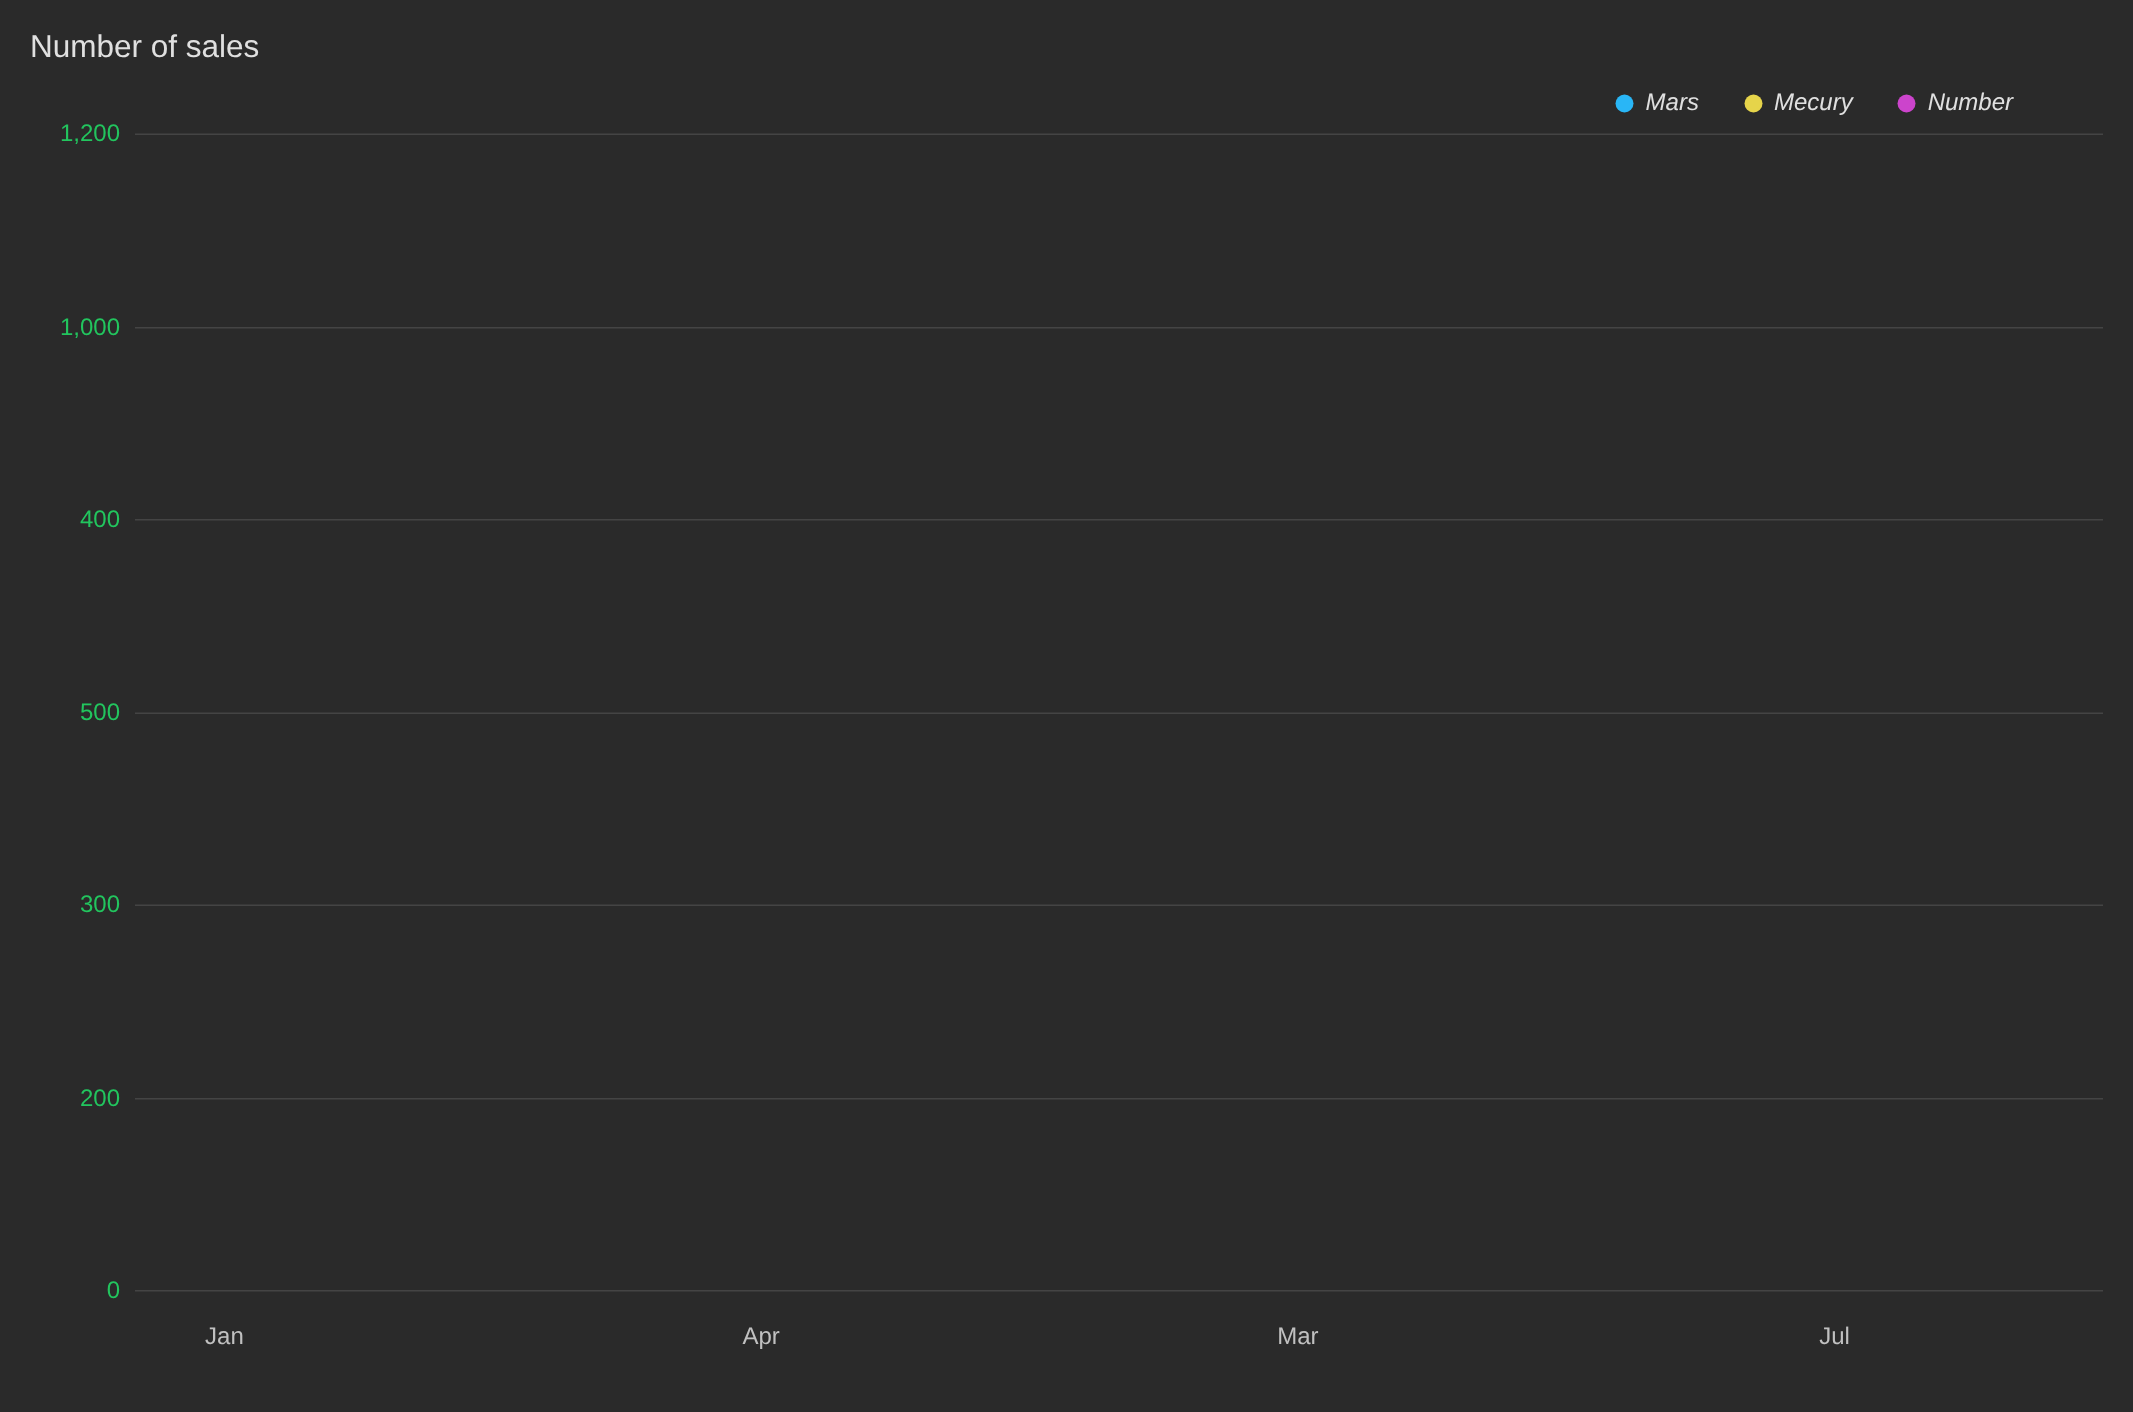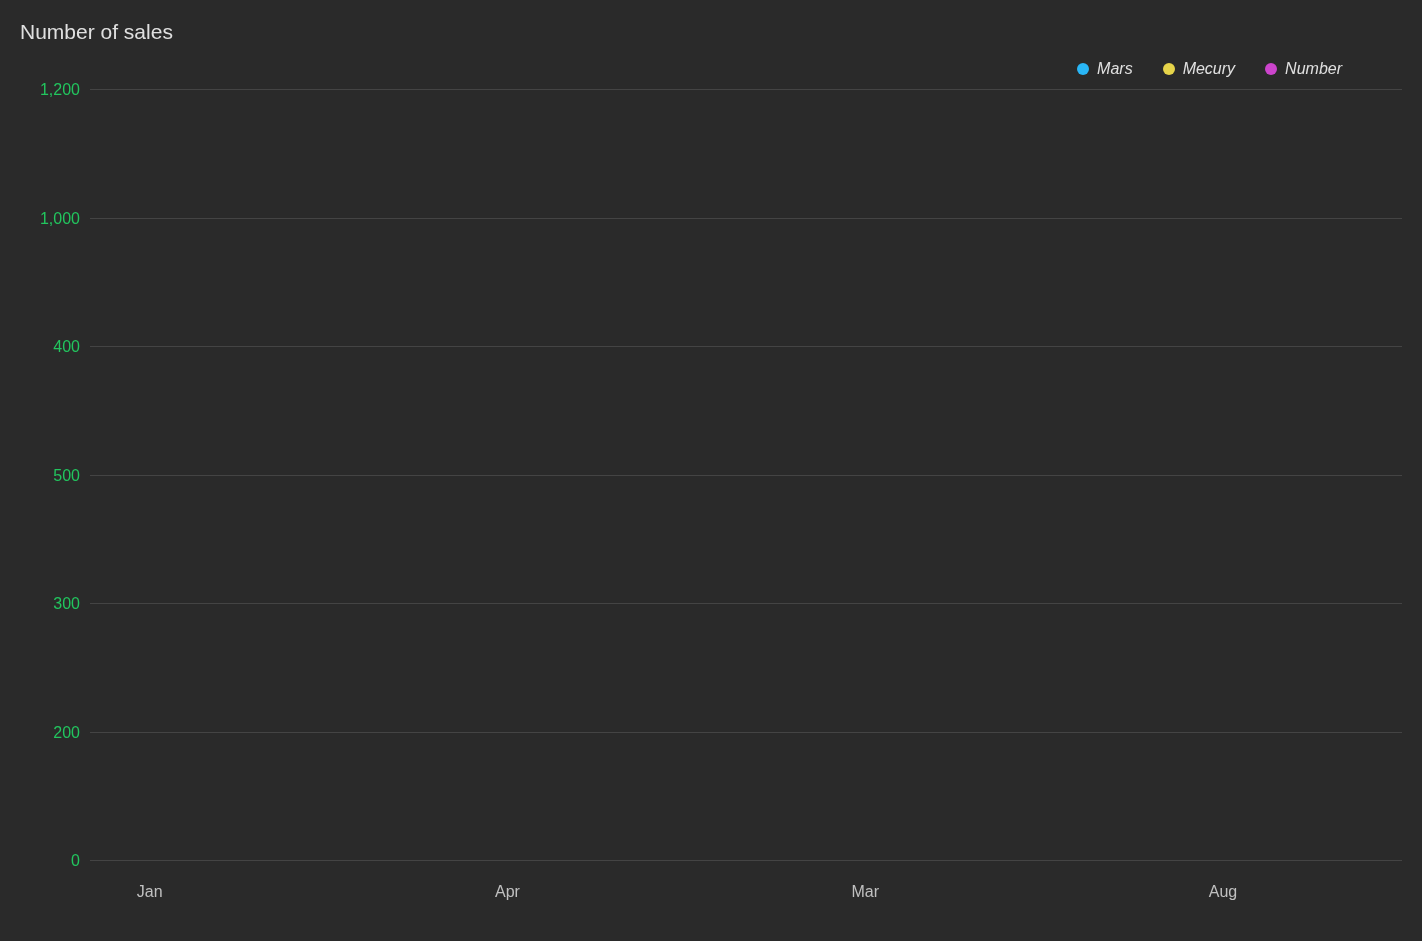"Aug" div.x-label { text: Aug -> Jul }
